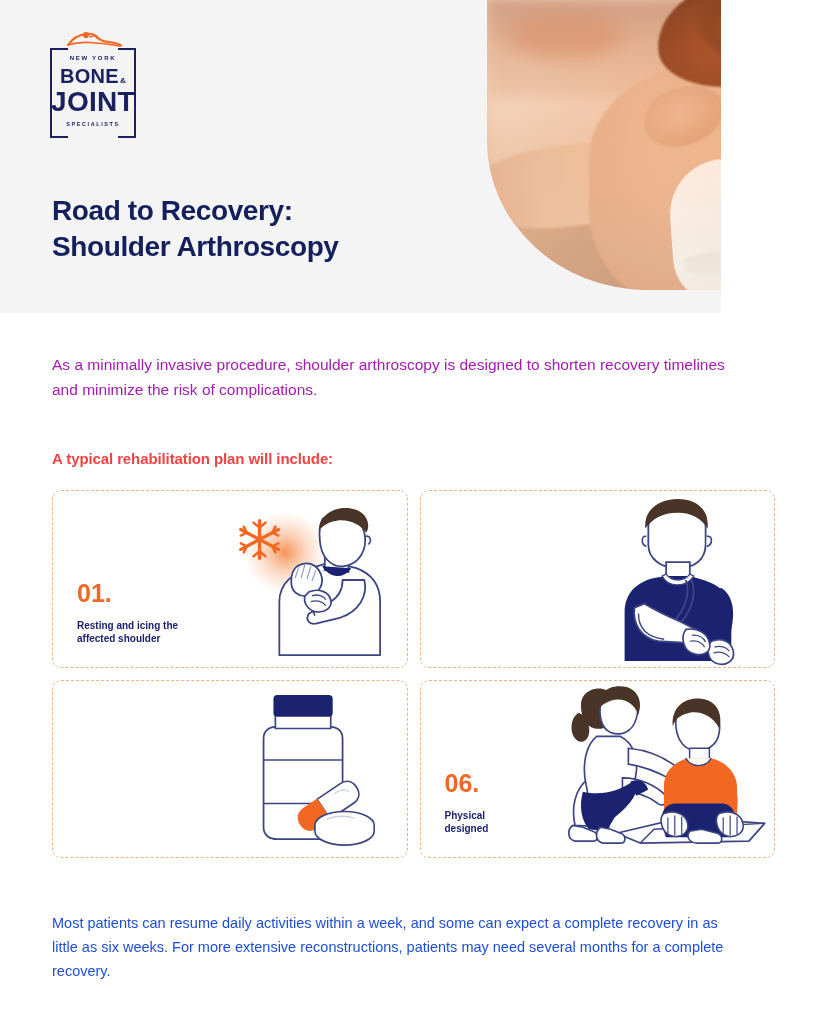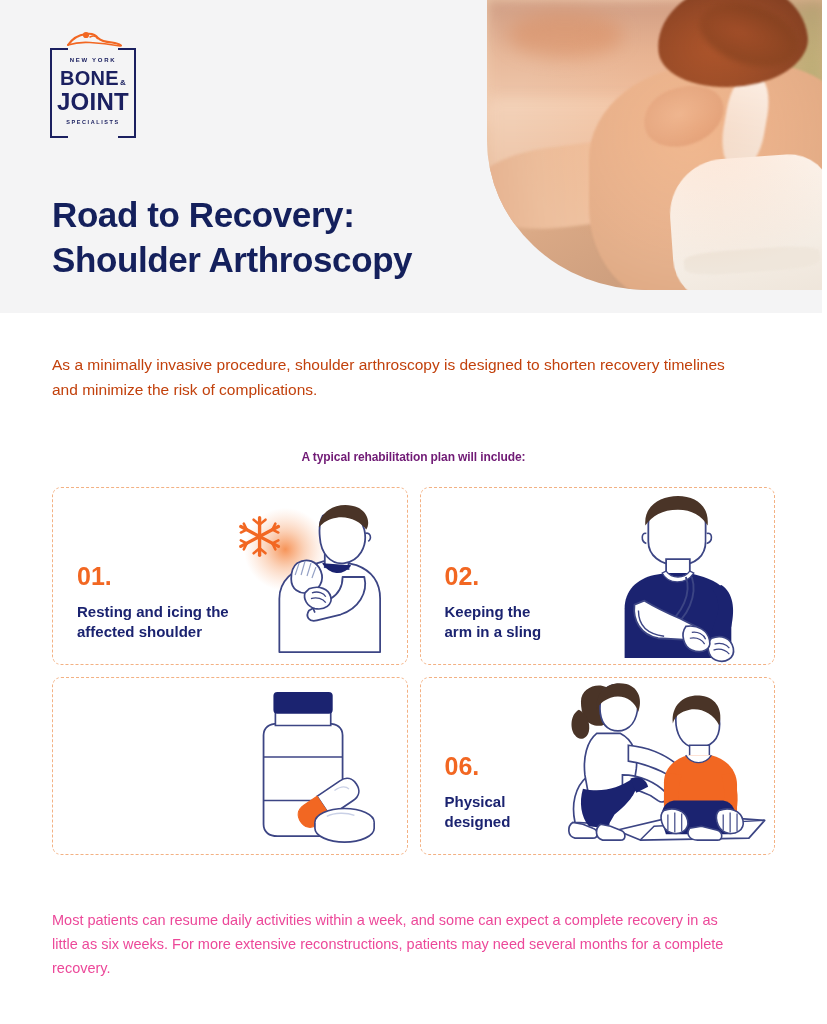"BONE" .header { width: 822px -> 721px }
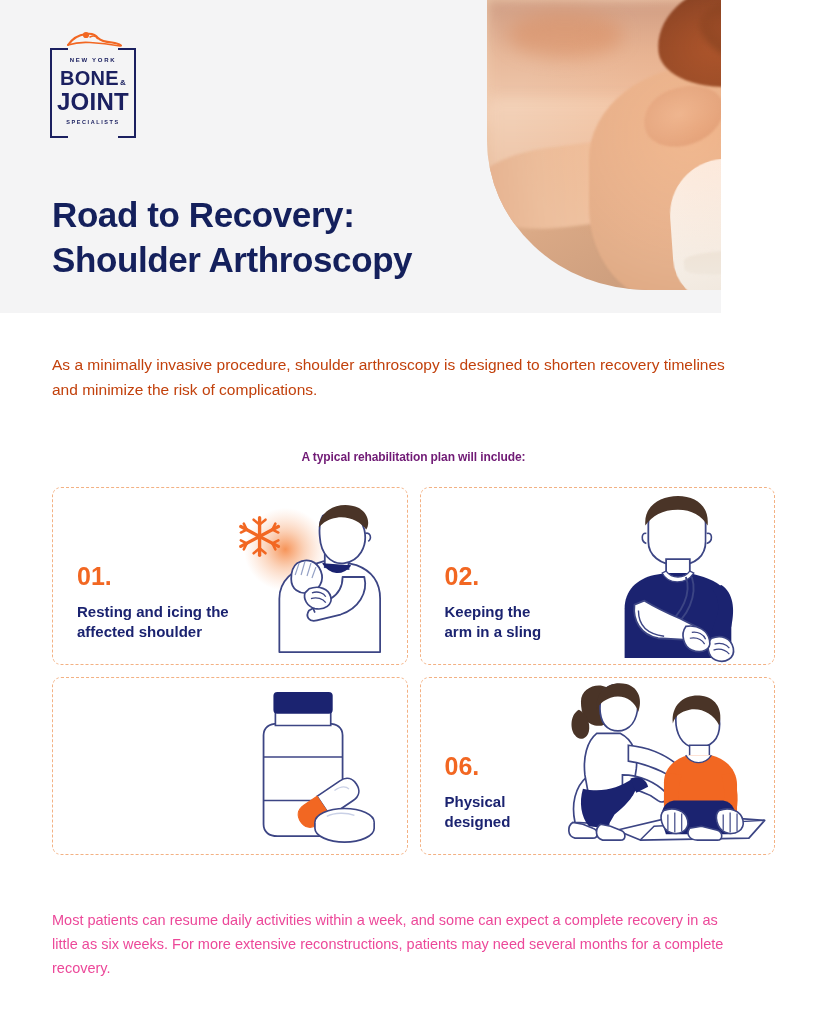"JOINT" .logo-joint { font-size: 24px -> 28px }
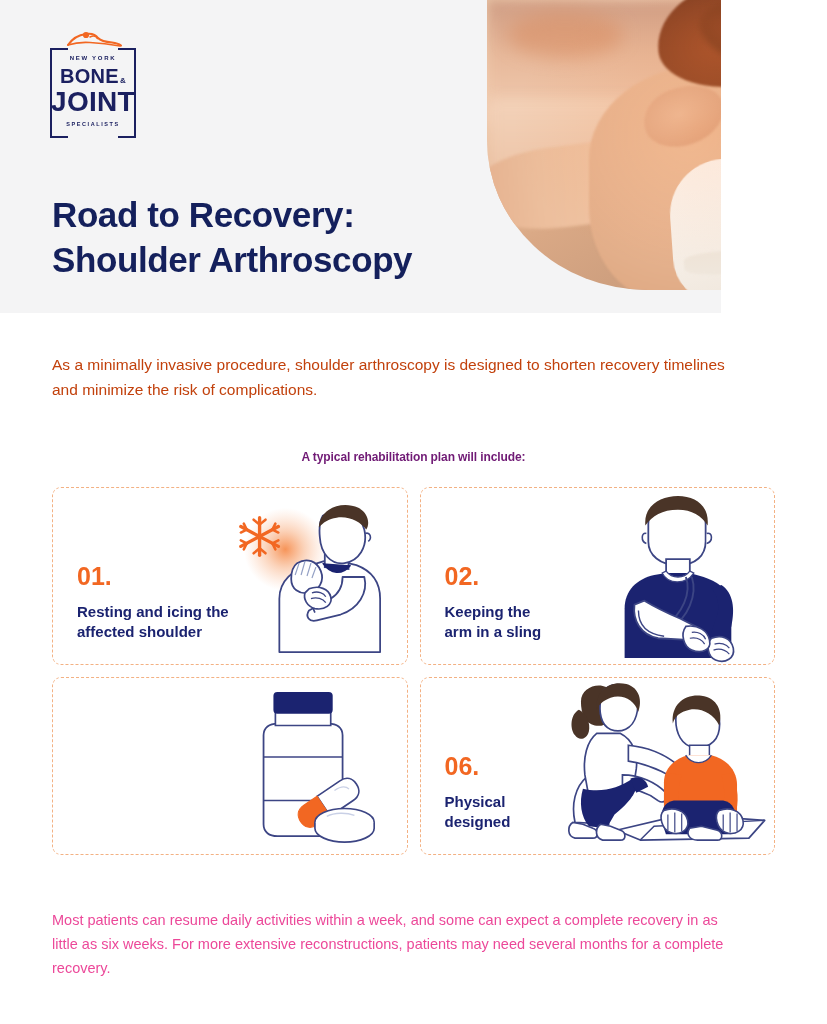"Road to Recovery:" .hero-title { font-size: 35px -> 28px }
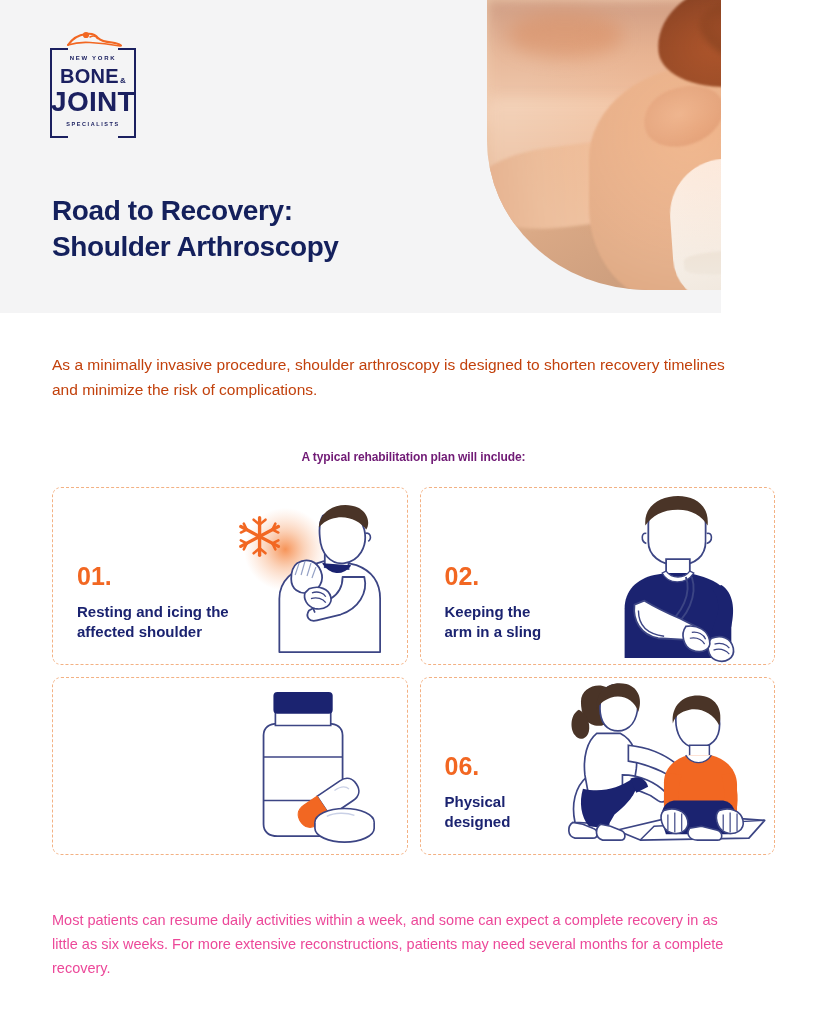"As a minimally invasive procedure," .intro { color: #c2410c -> #a21caf }
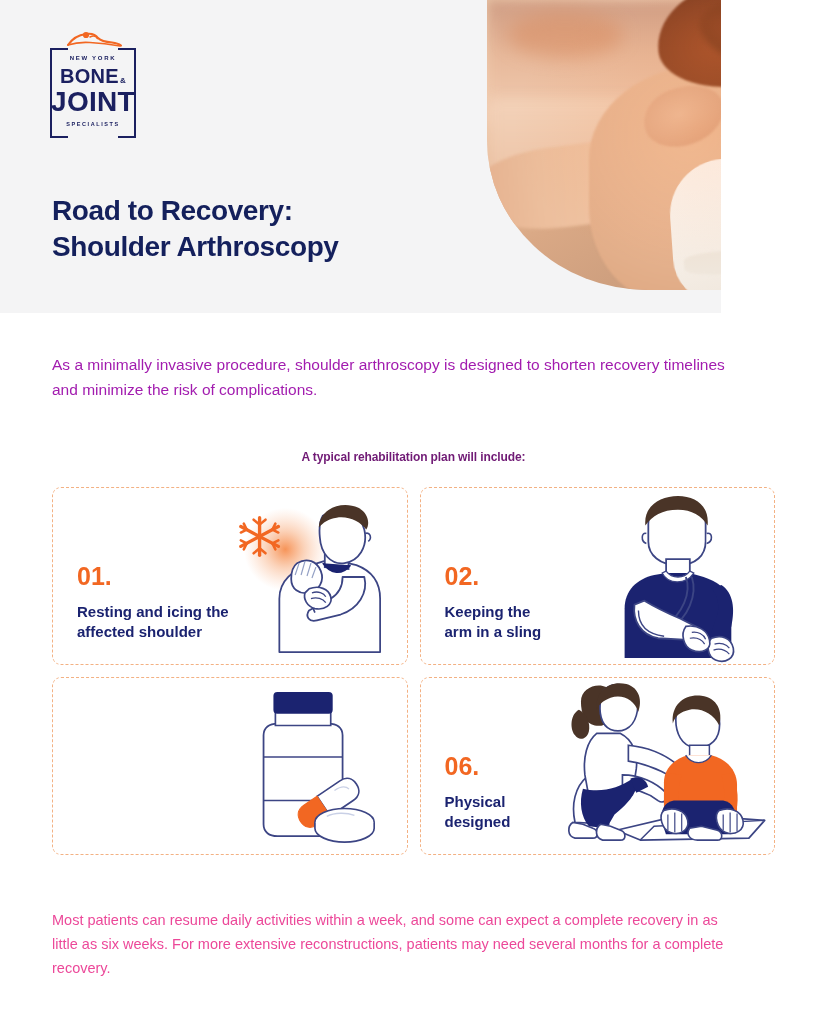"A typical rehabilitation plan will" .subhead { color: #701a75 -> #ef4444; font-size: 12px -> 15px; text-align: center -> none }
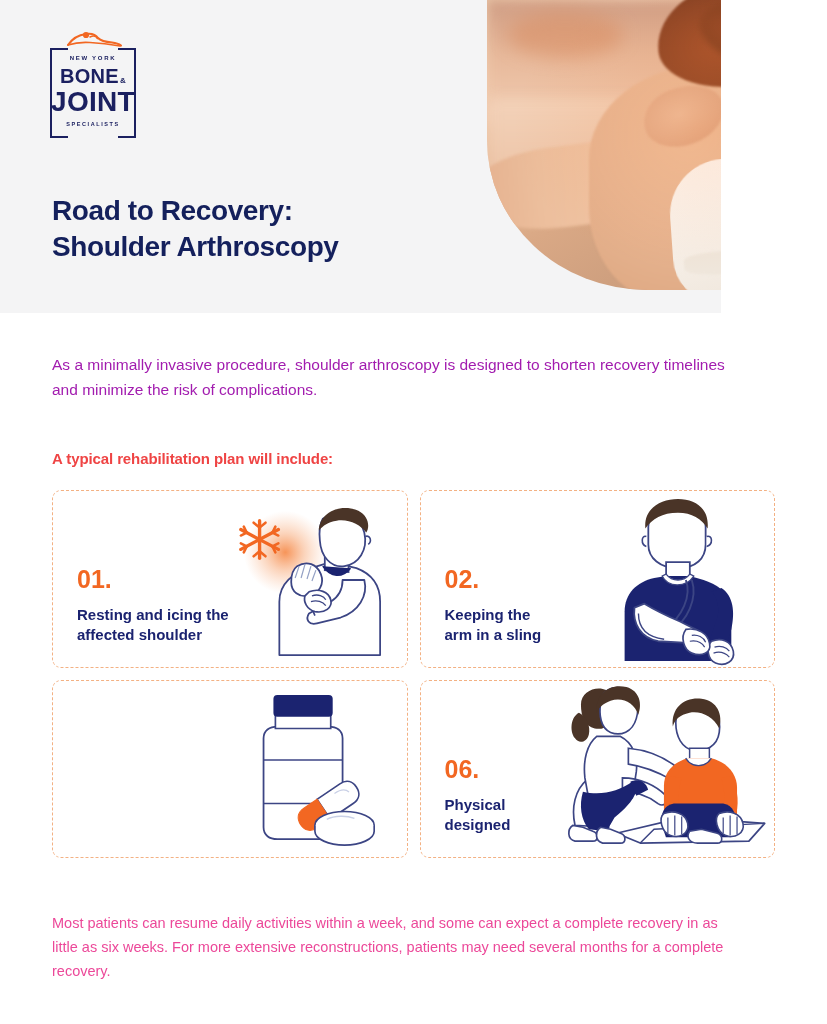"02." div.card-text { html: <div> <div>02.</div> <div>Keeping the arm in a sling</div> </div> -> none }
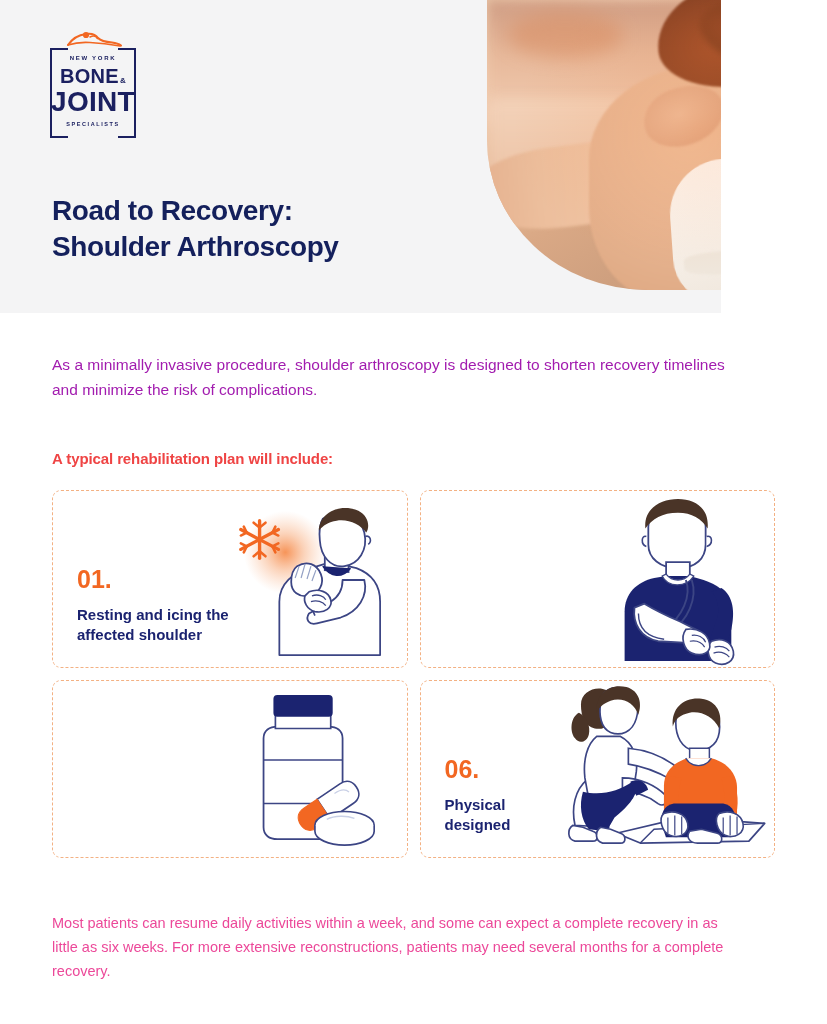"Resting and icing the" .card-label { font-size: 15px -> 10px }
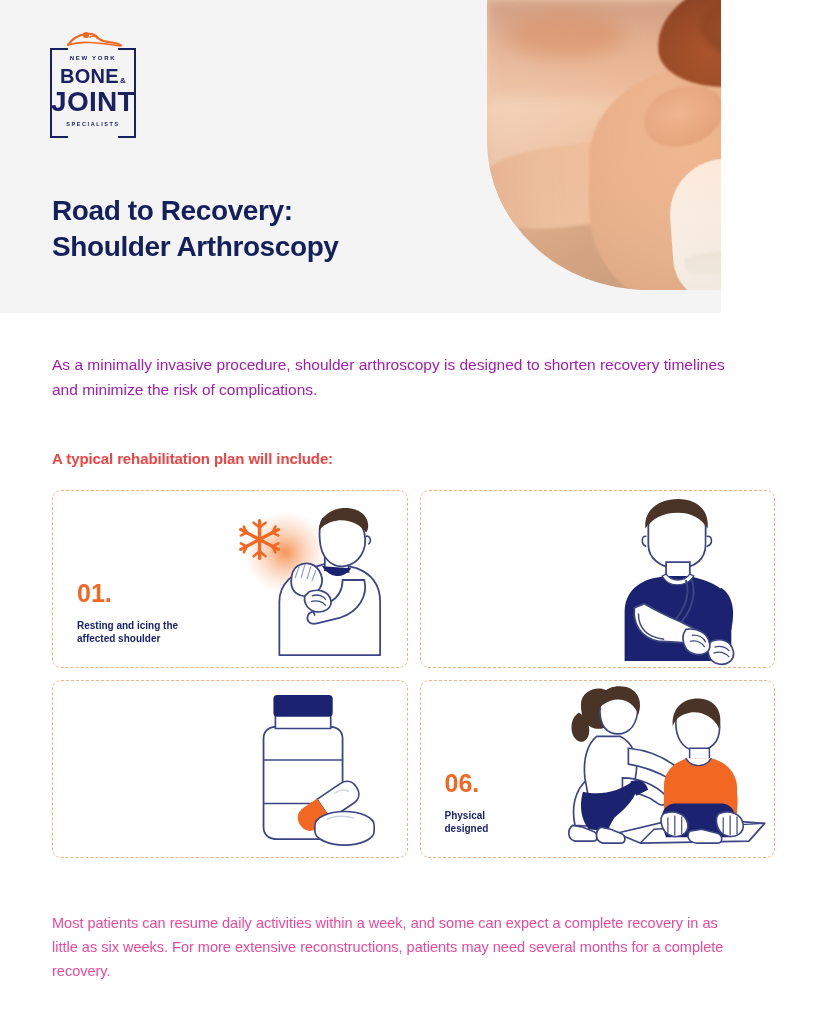"Most patients can resume daily" .outro { color: #ec4899 -> #1d4ed8 }
